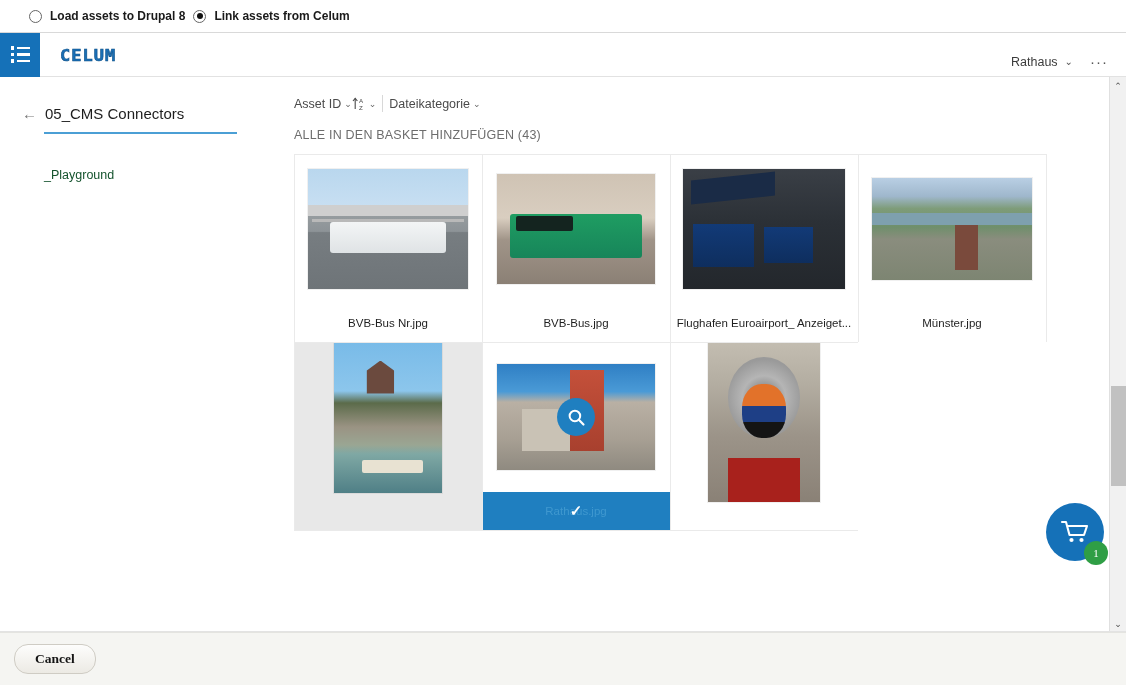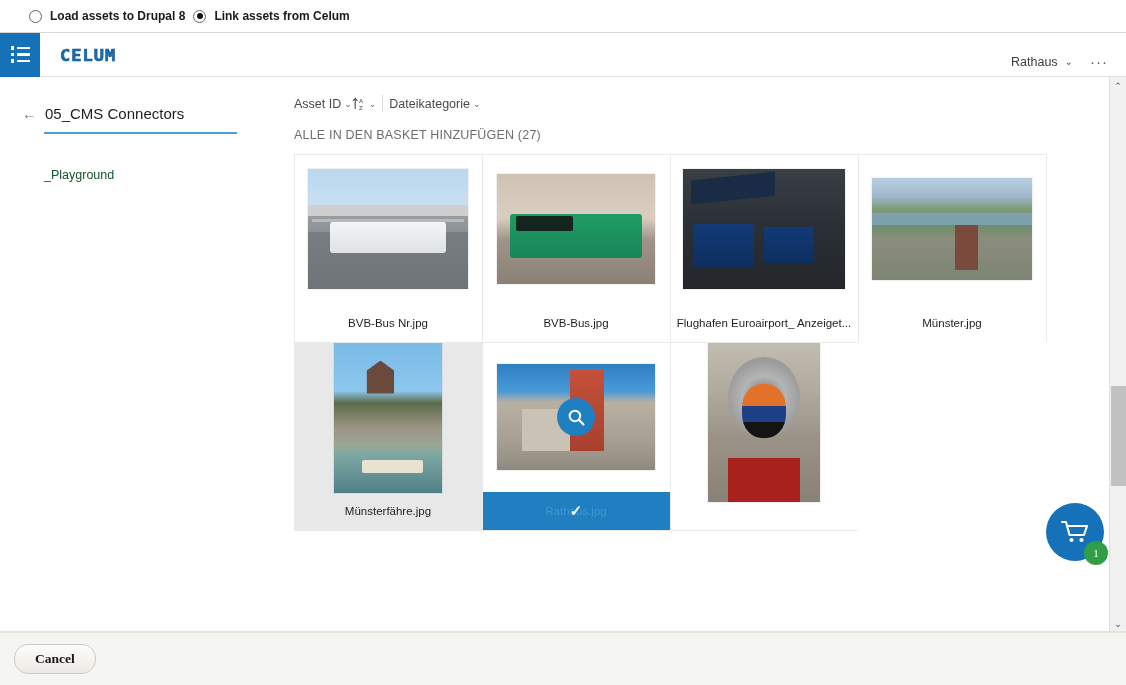"ALLE IN DEN BASKET HINZUFÜGEN" span { text: 27 -> 43 }
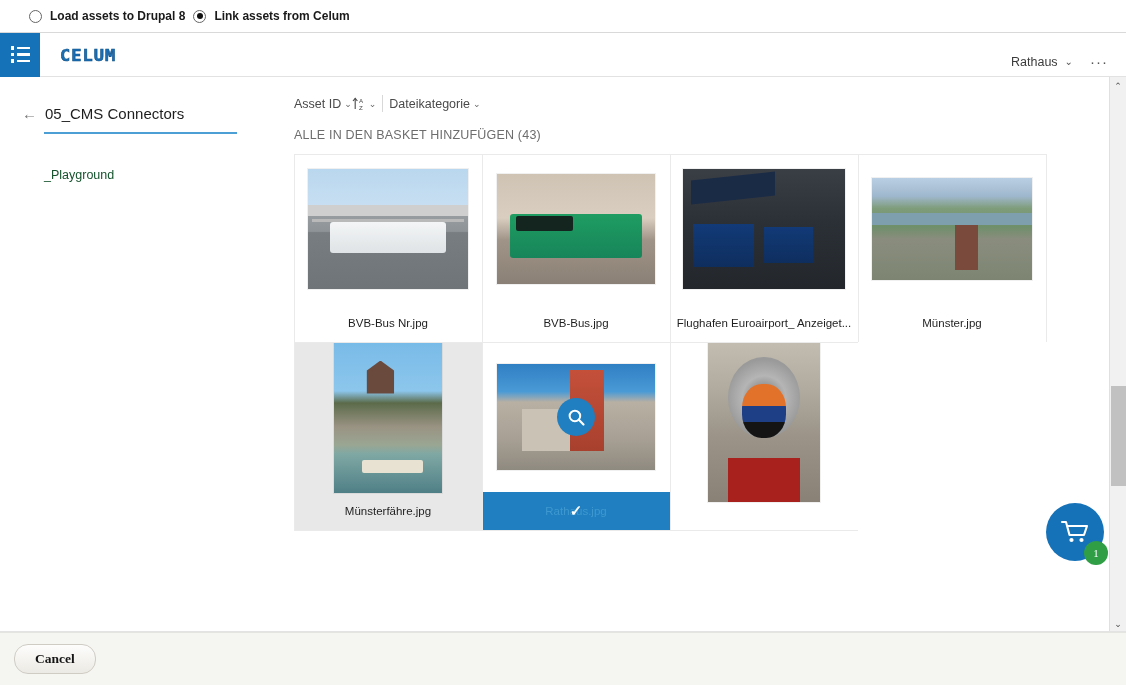"Münsterfähre.jpg" div.caption { html: <div> <span>Münsterfähre.jpg</span> </div> -> none }
